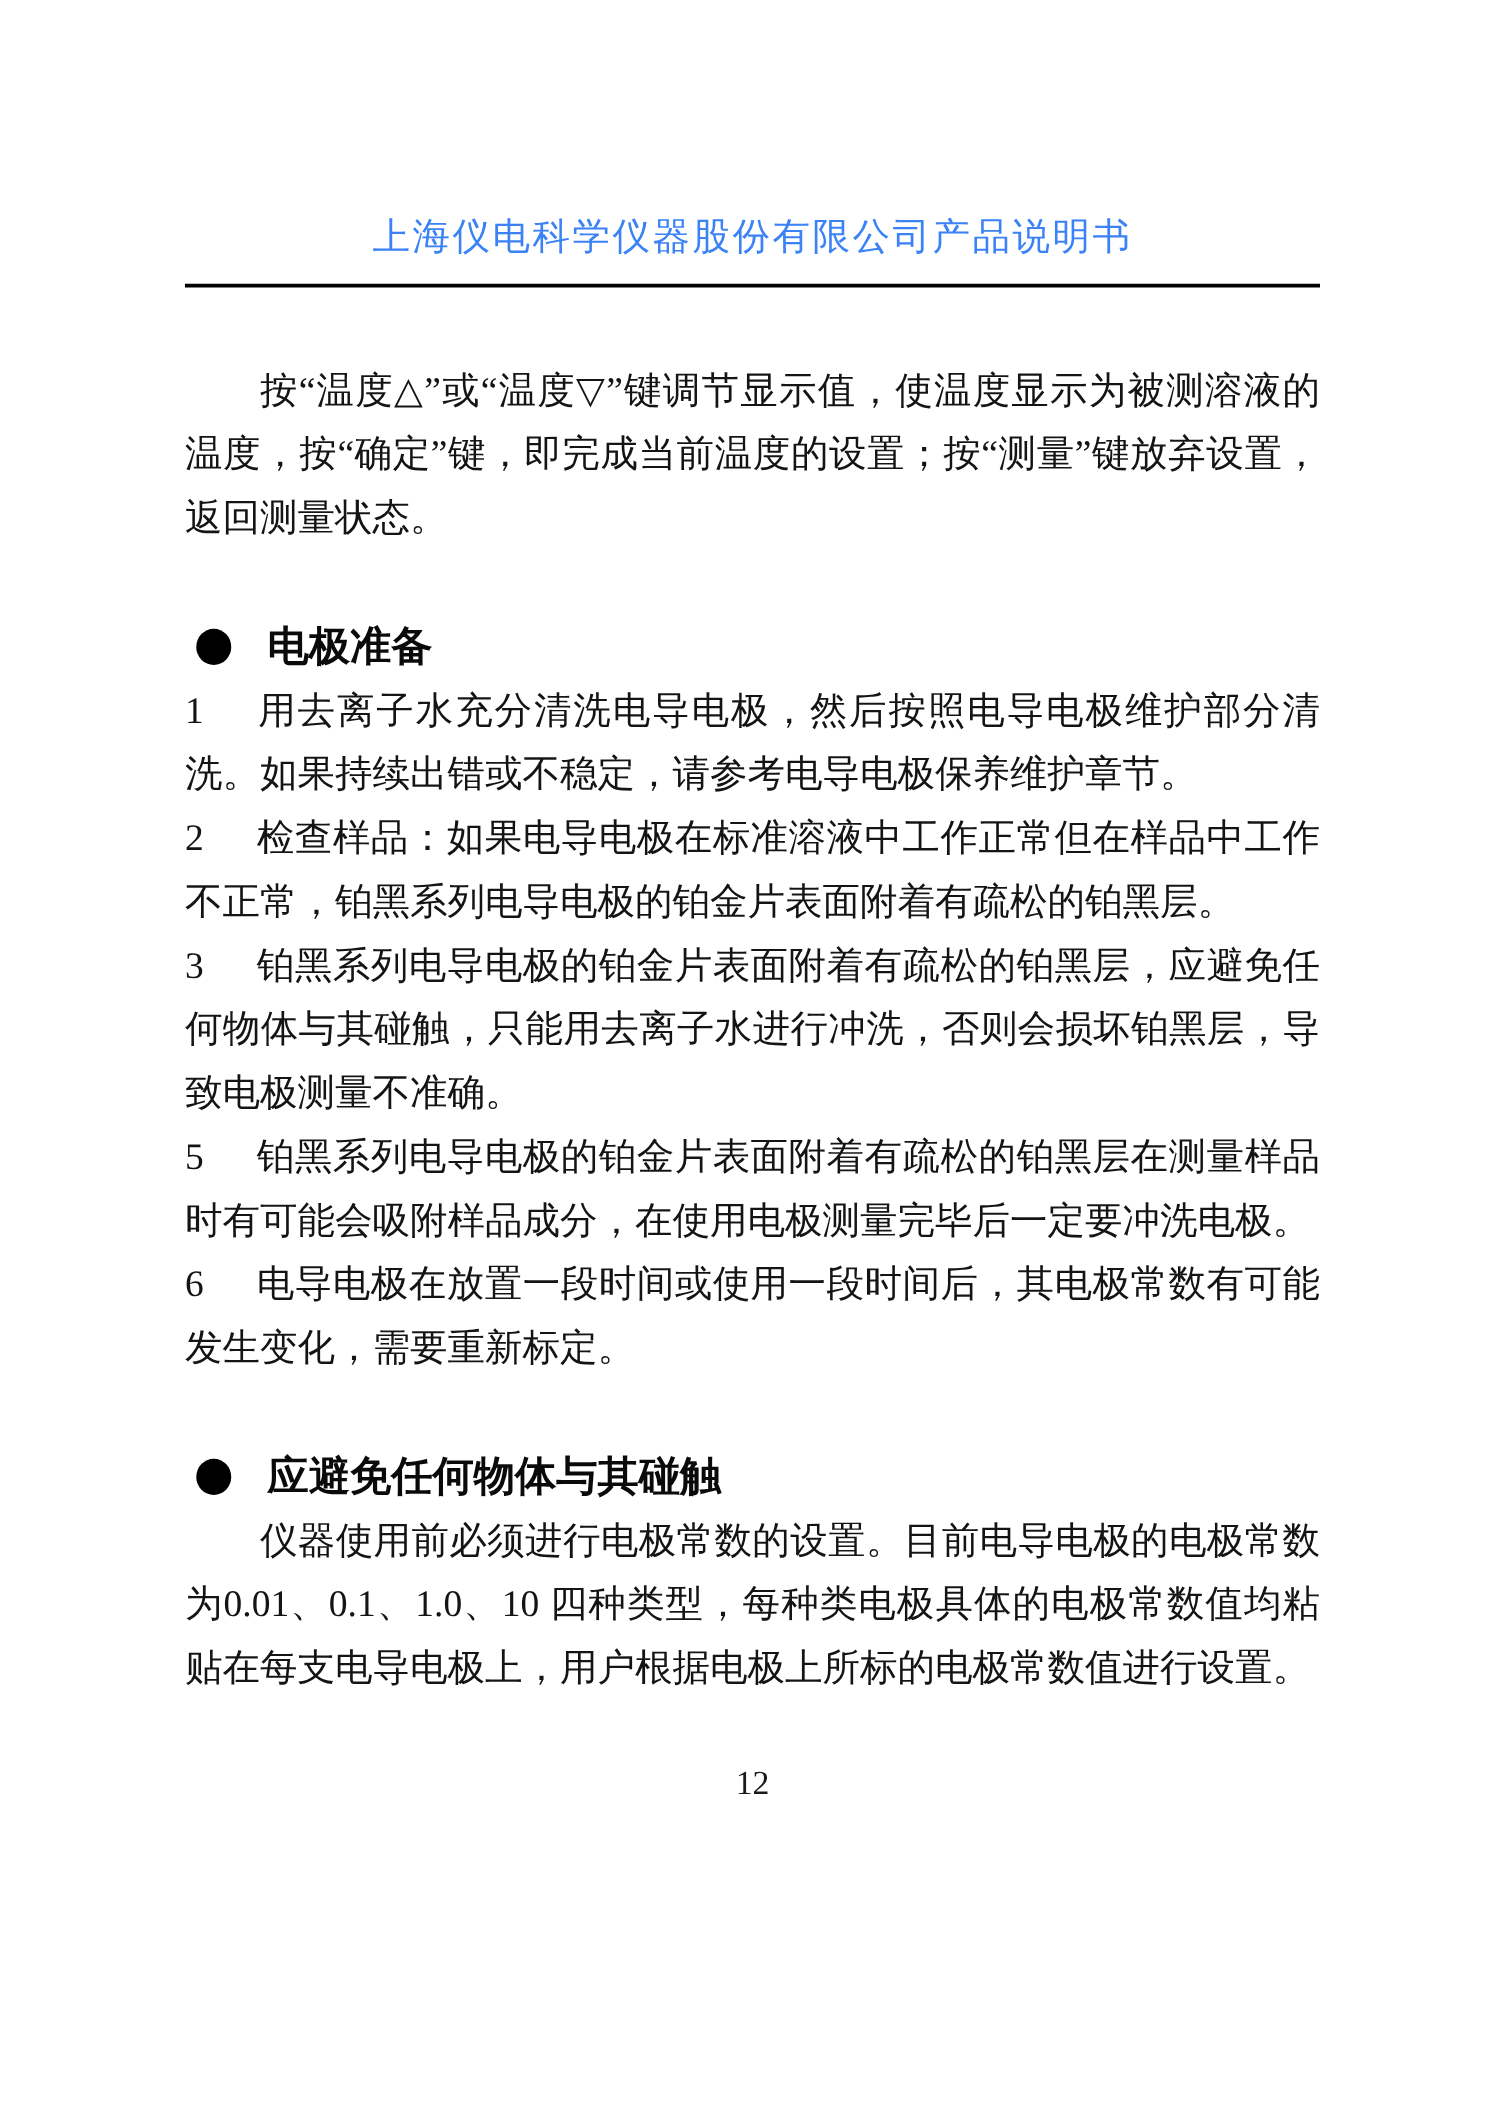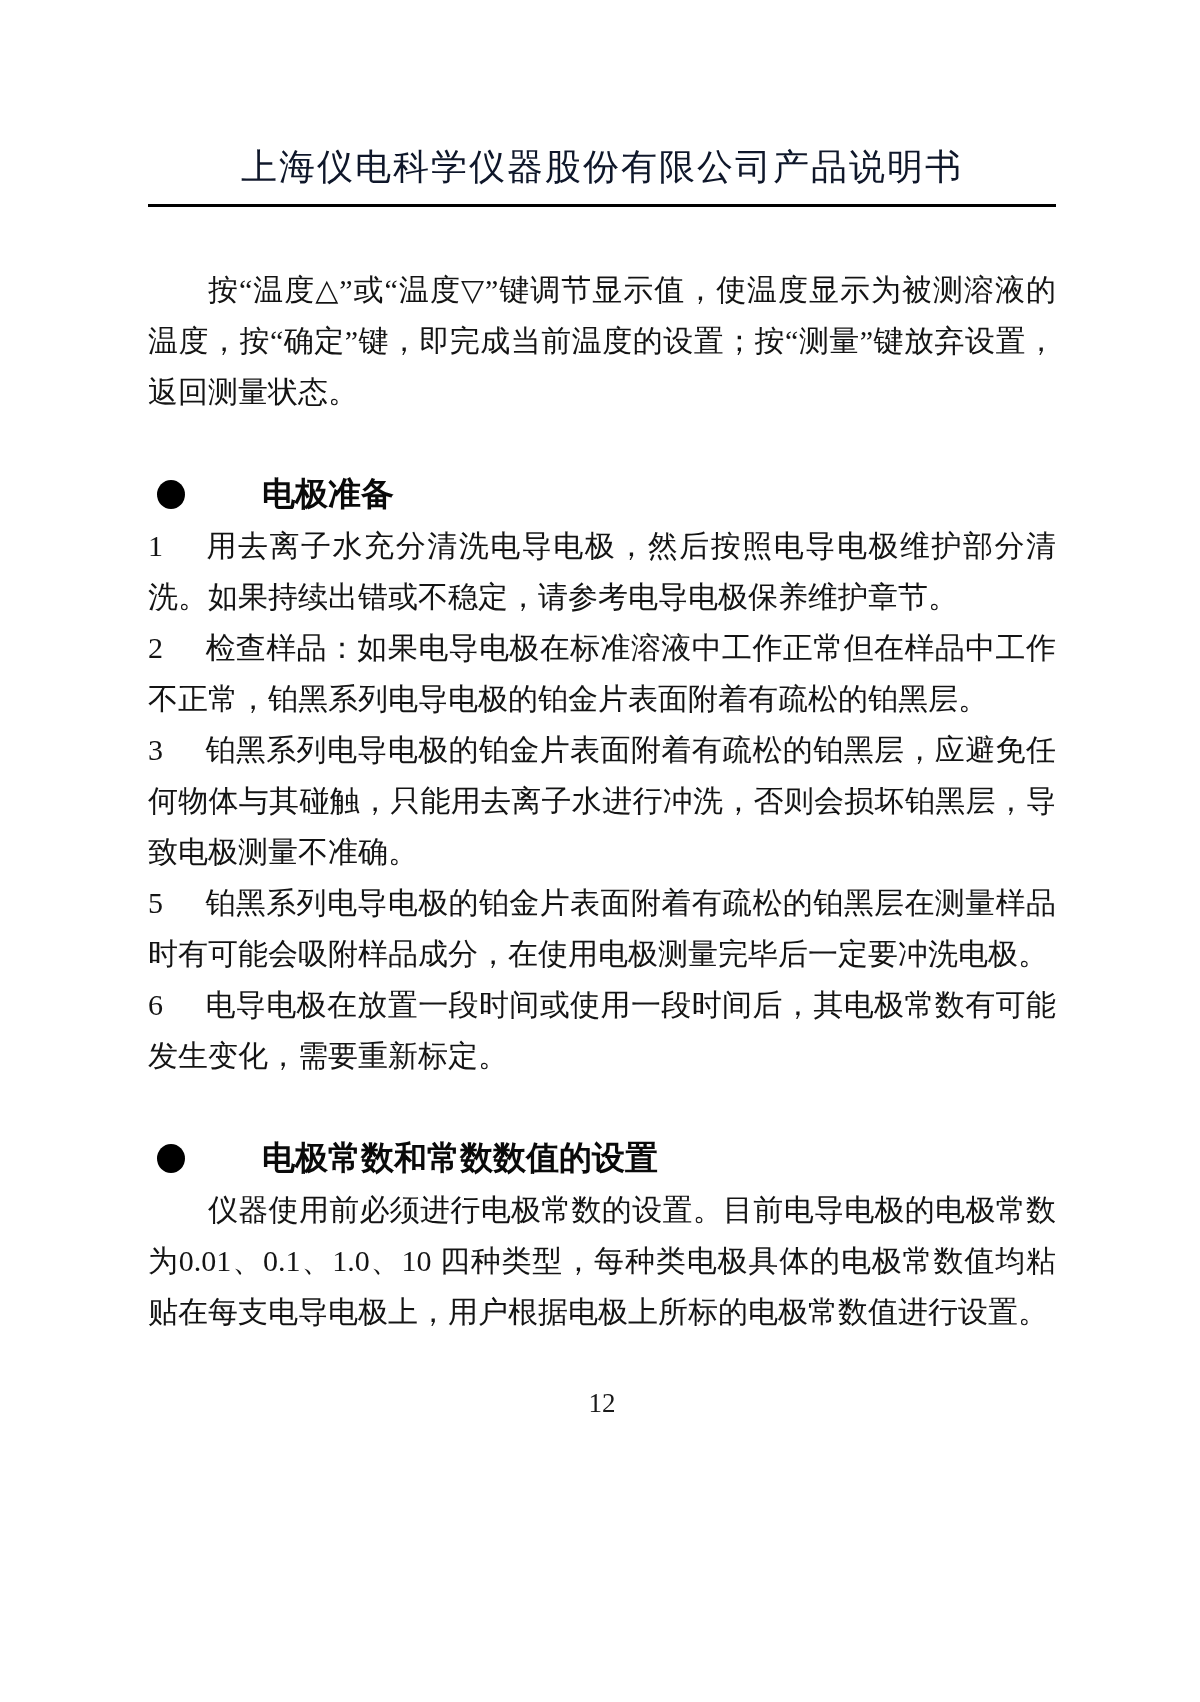"上海仪电科学仪器股份有限公司产品说明书" .doc-header-title { color: #0f172a -> #3b82f6; font-size: 36px -> 30px; margin-top: none -> 23px }
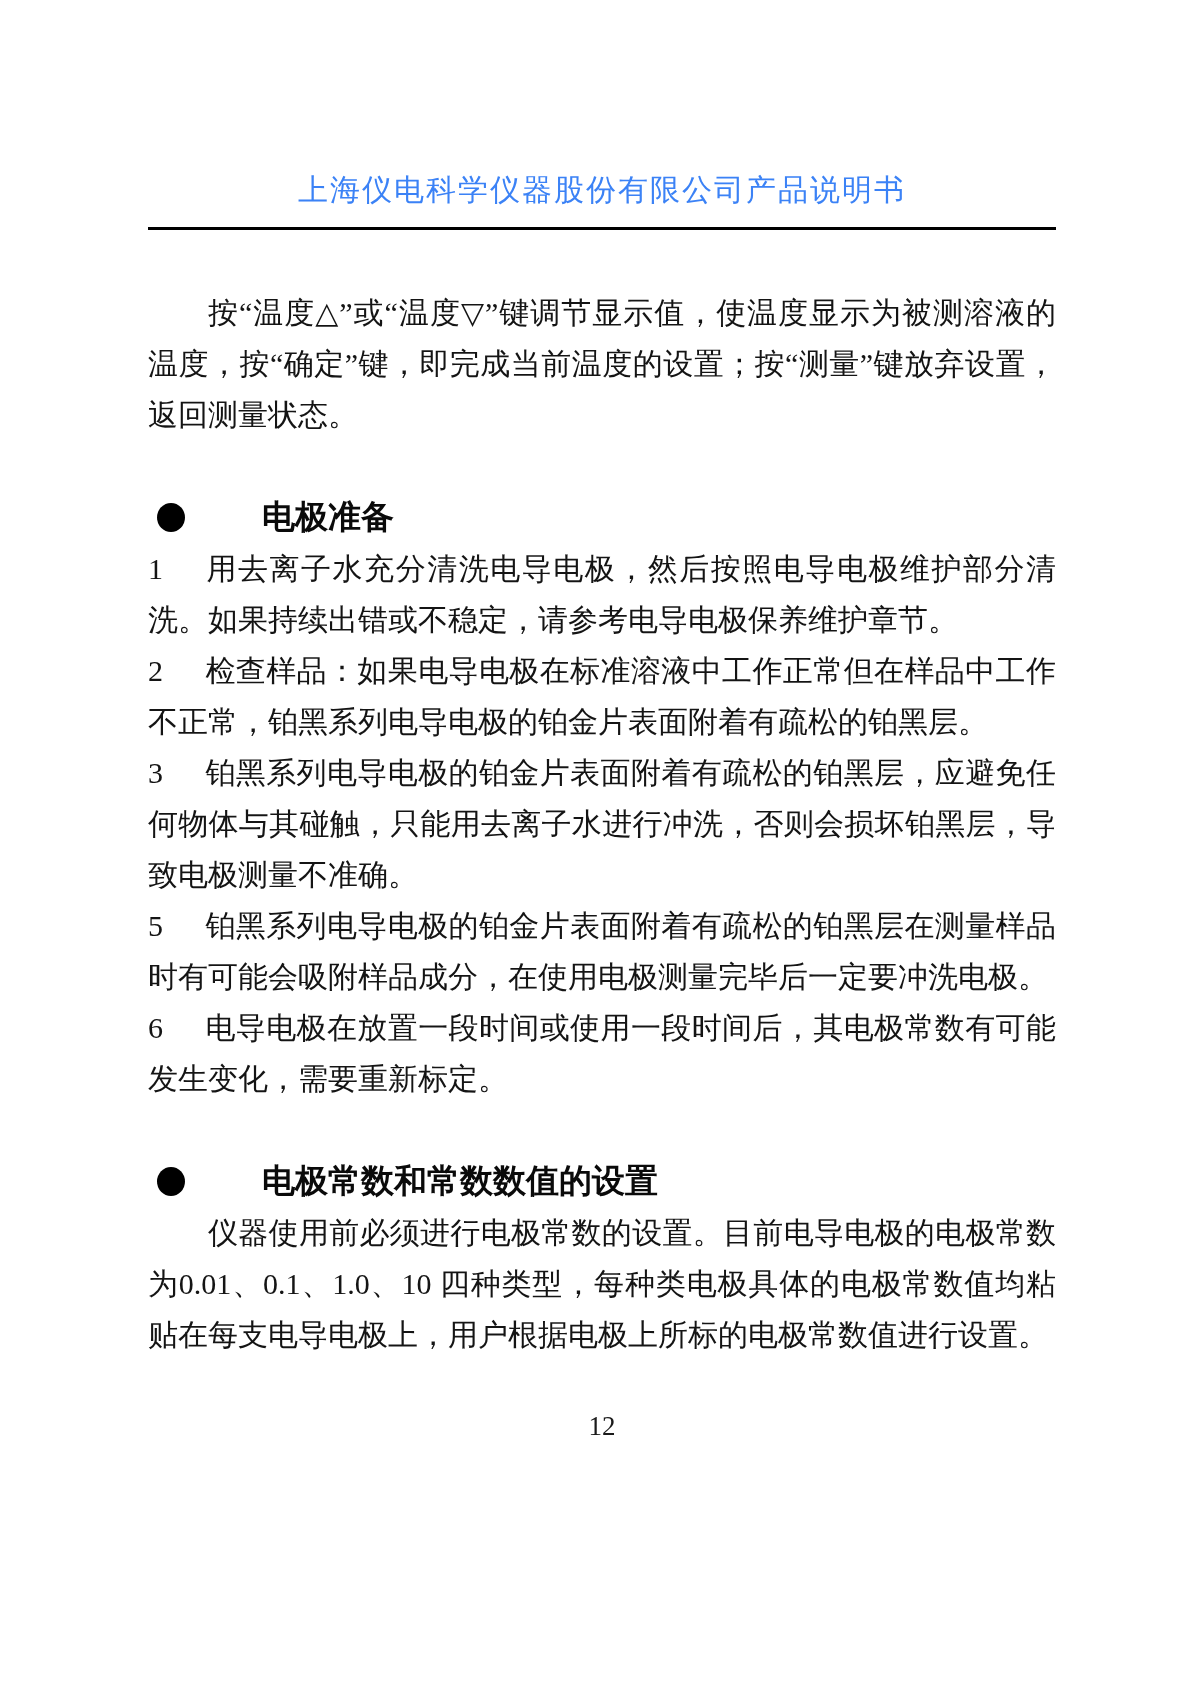"电极准备" .section-heading { gap: 48px -> none }
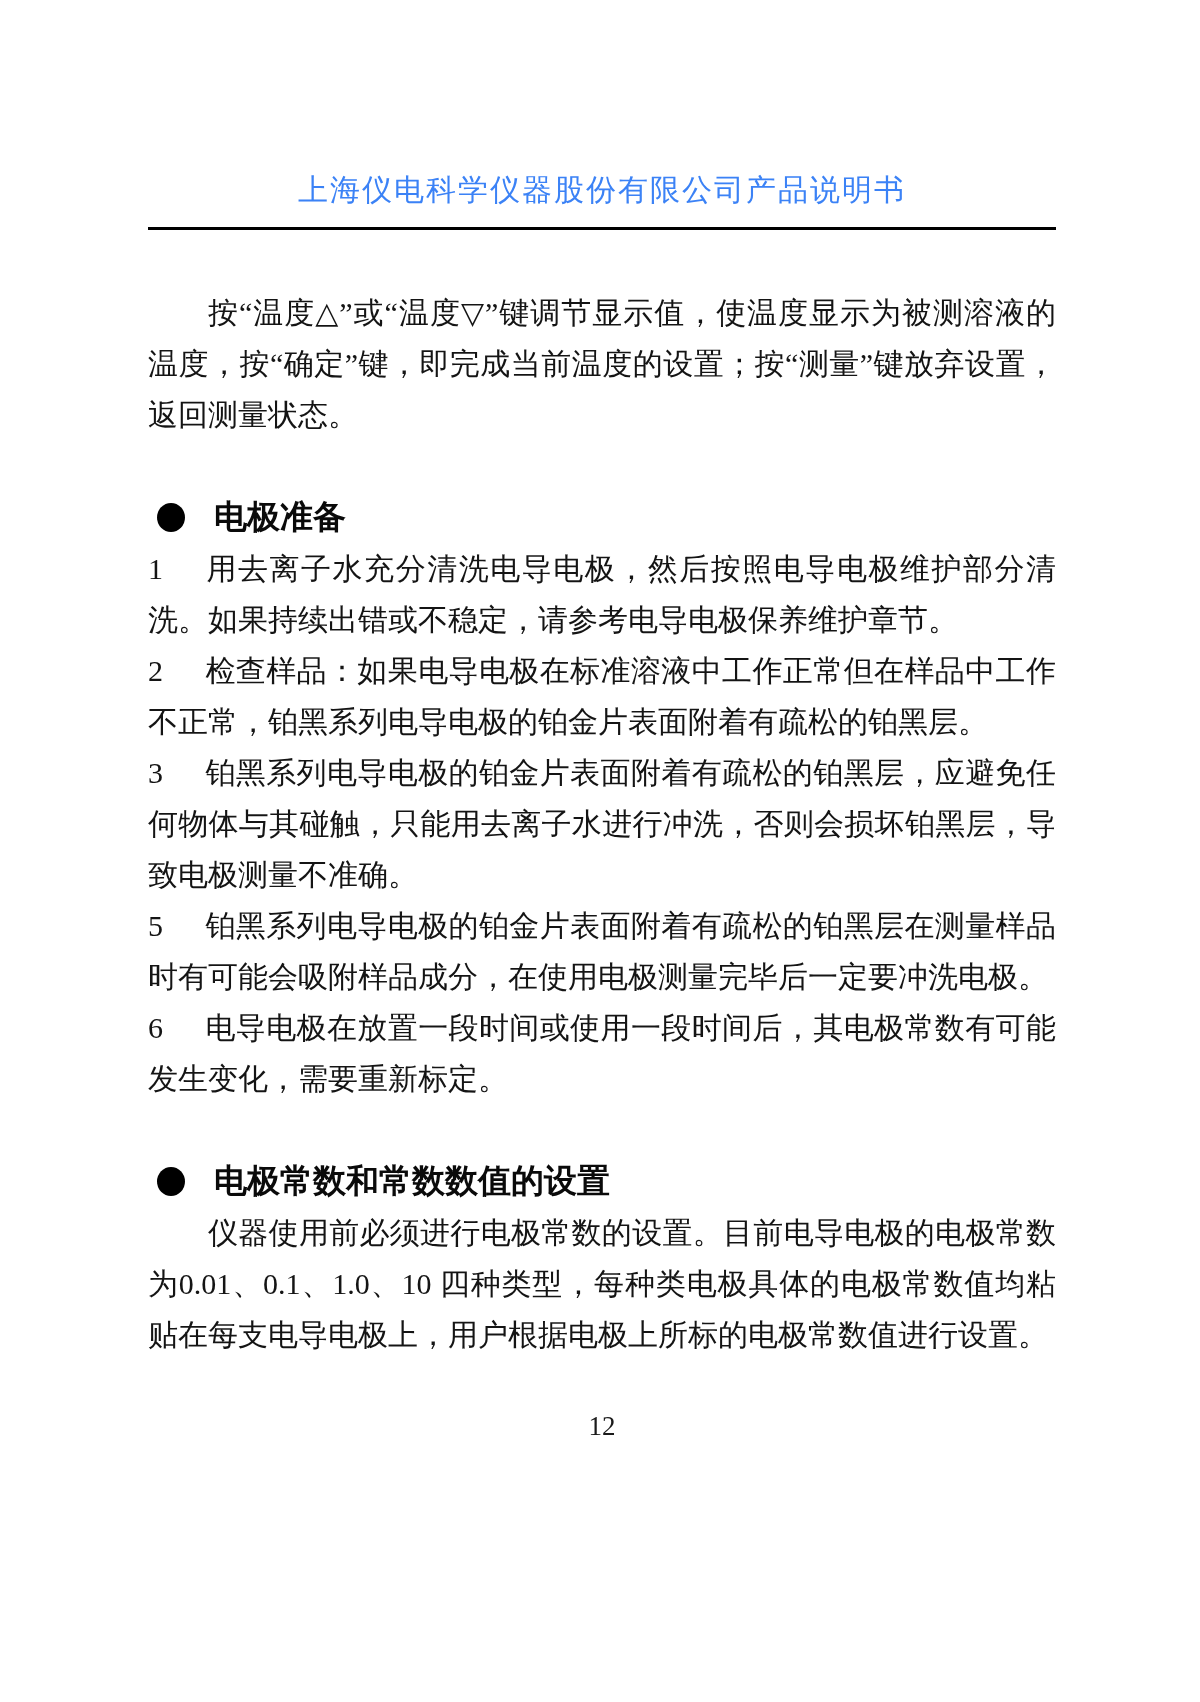"电极常数和常数数值的设置" span { text: 电极常数和常数数值的设置 -> 应避免任何物体与其碰触 }
